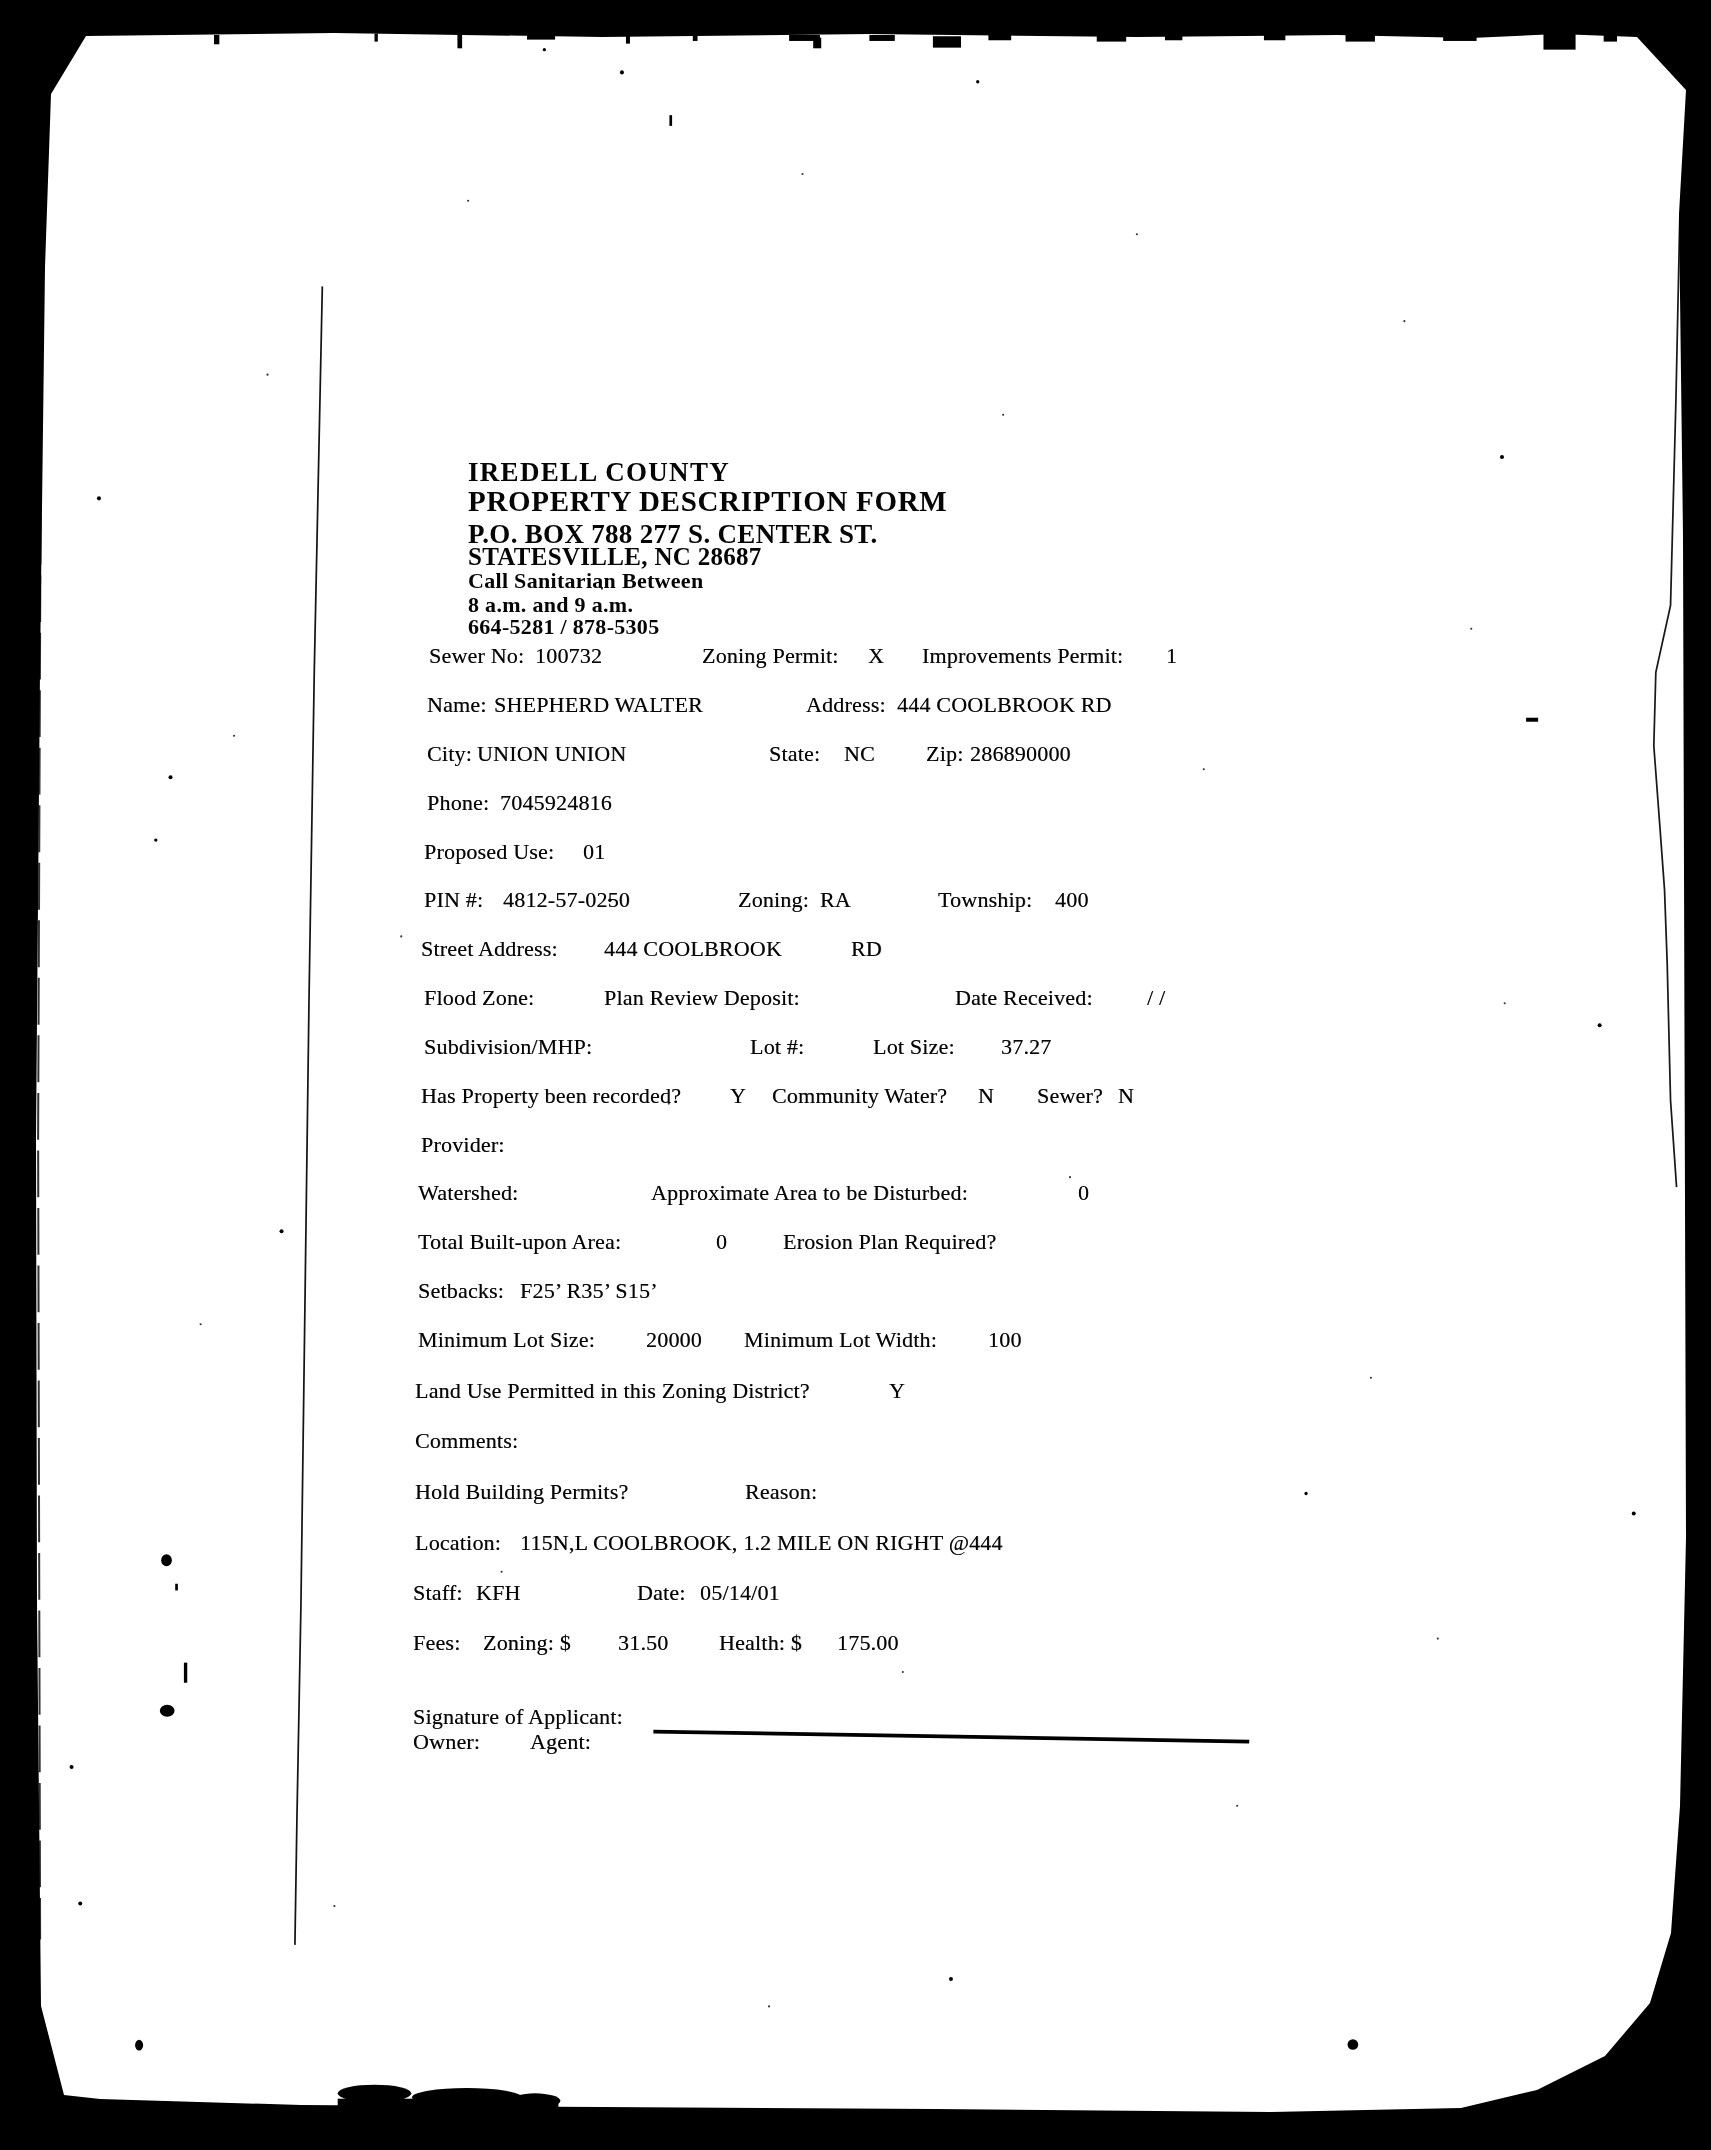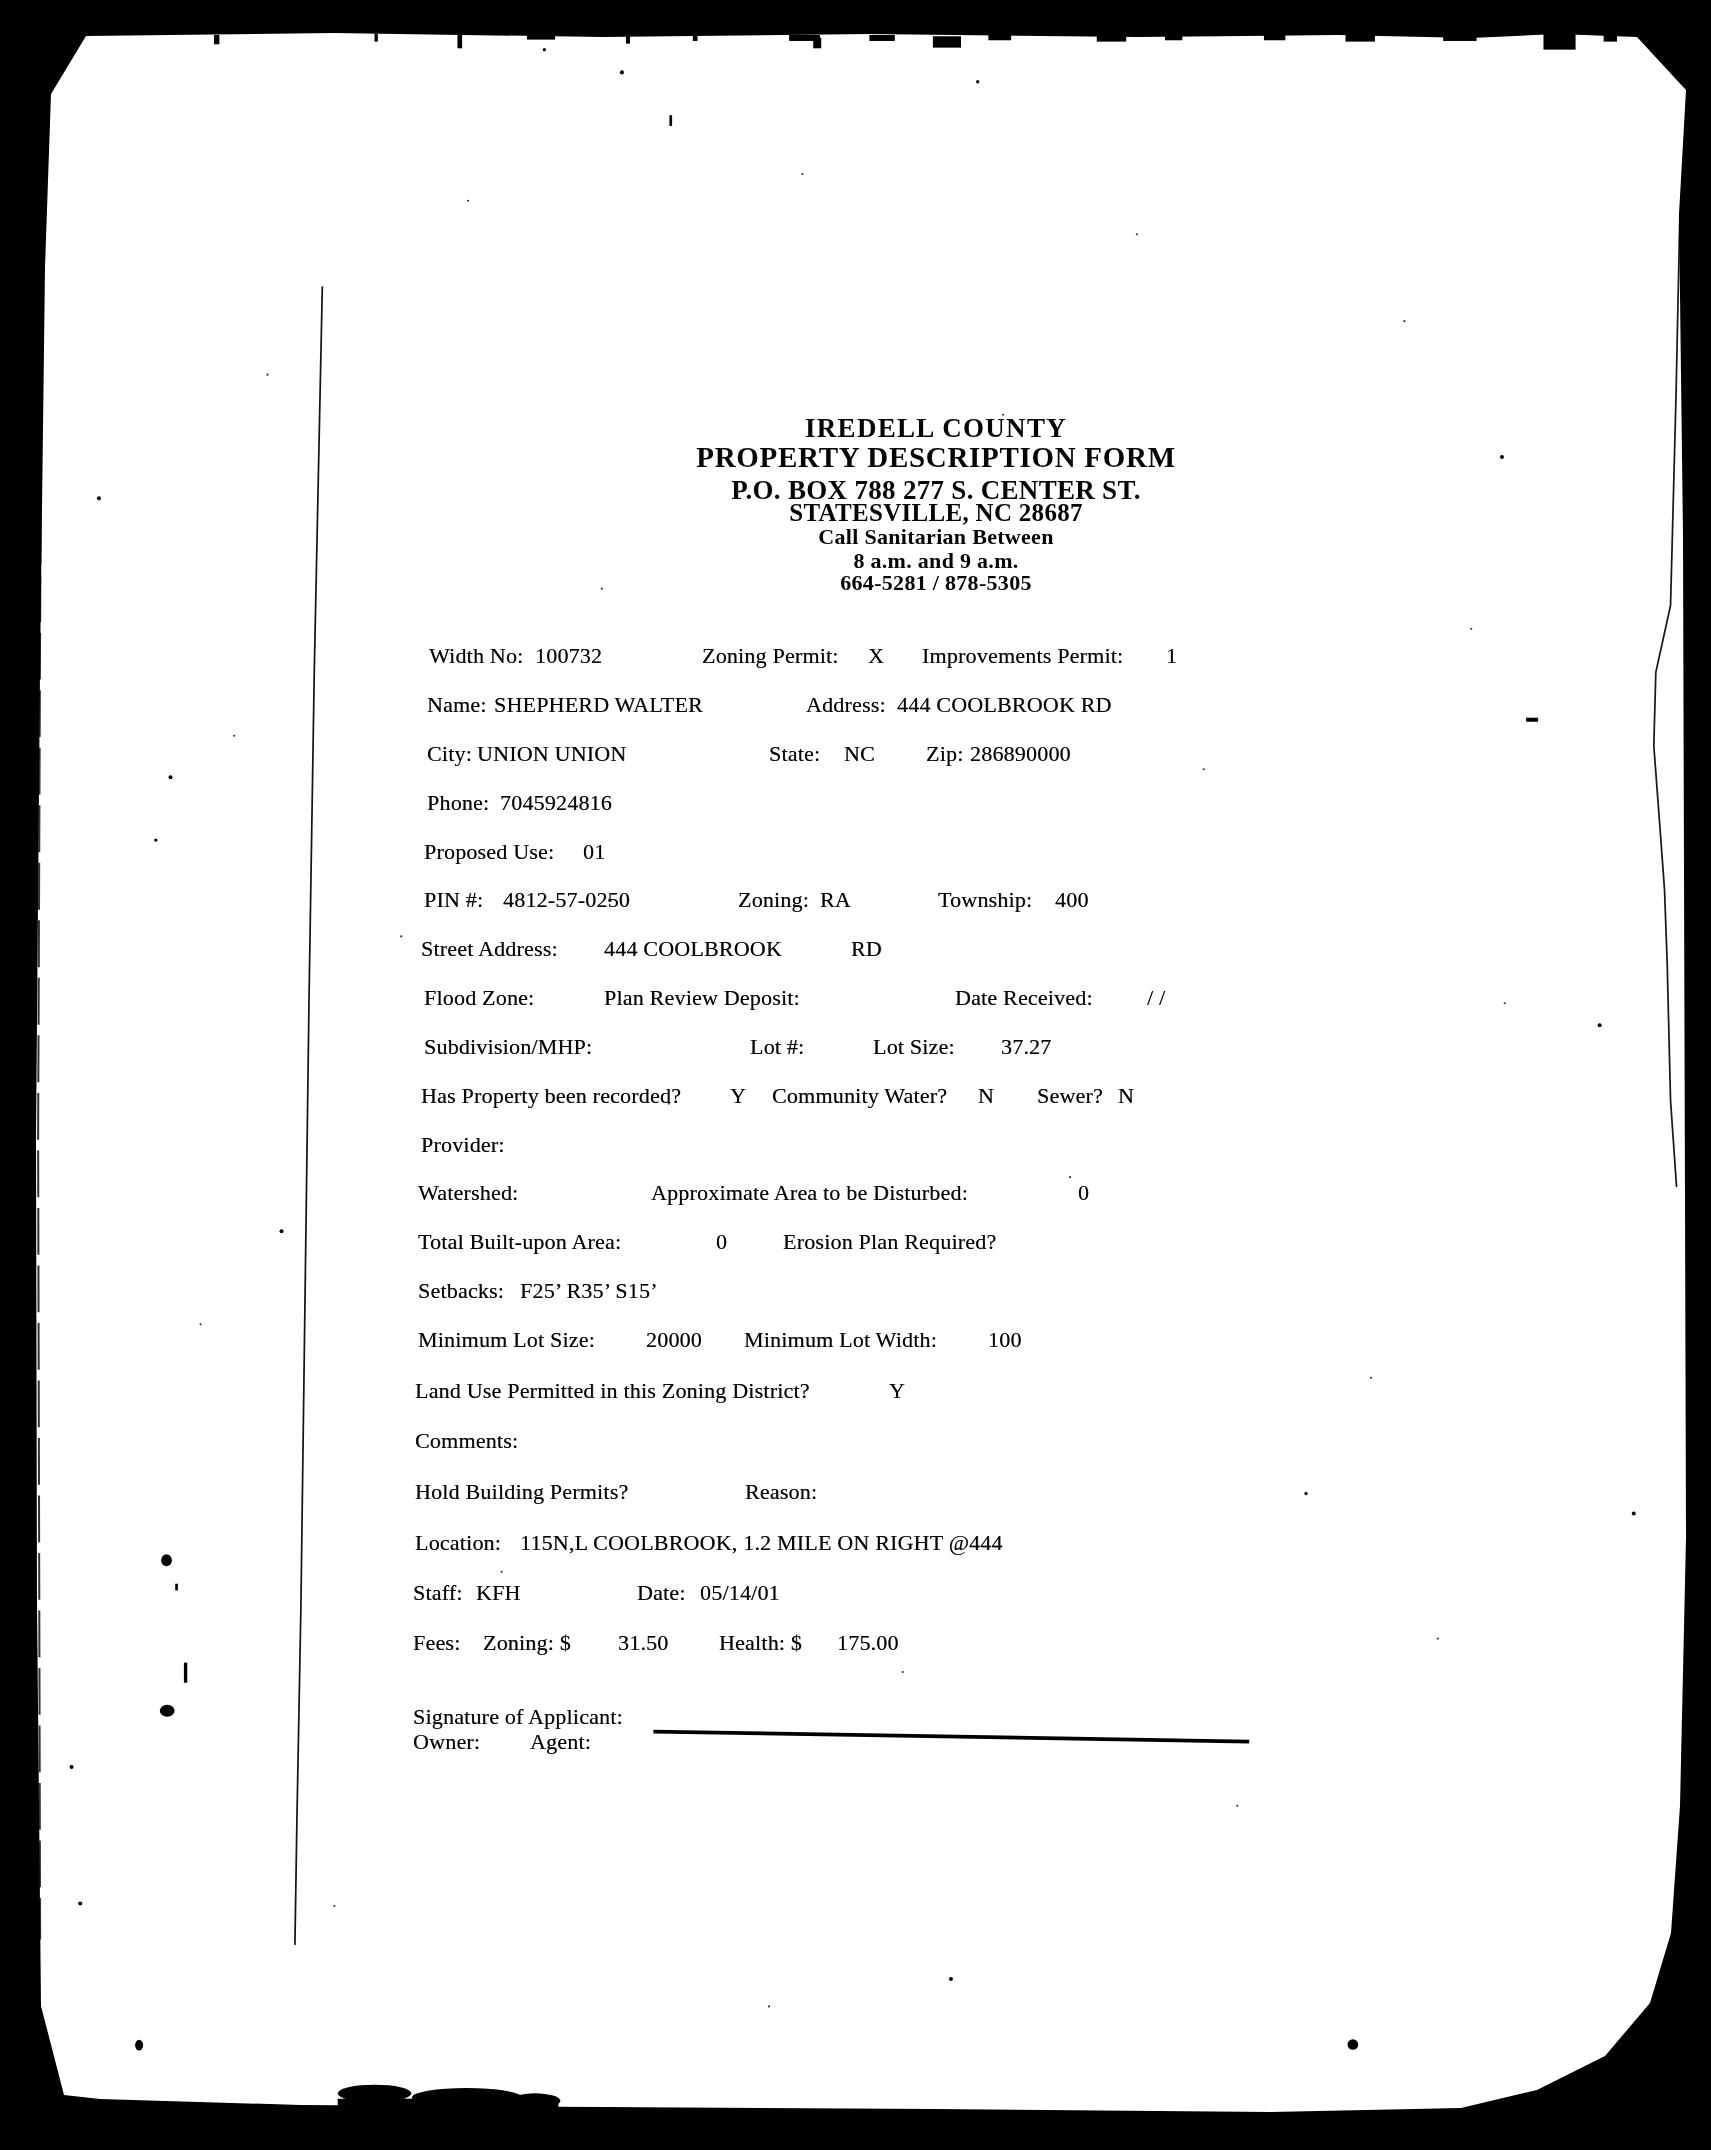"IREDELL COUNTY" .hline { margin-top: none -> 44px; text-align: center -> left }
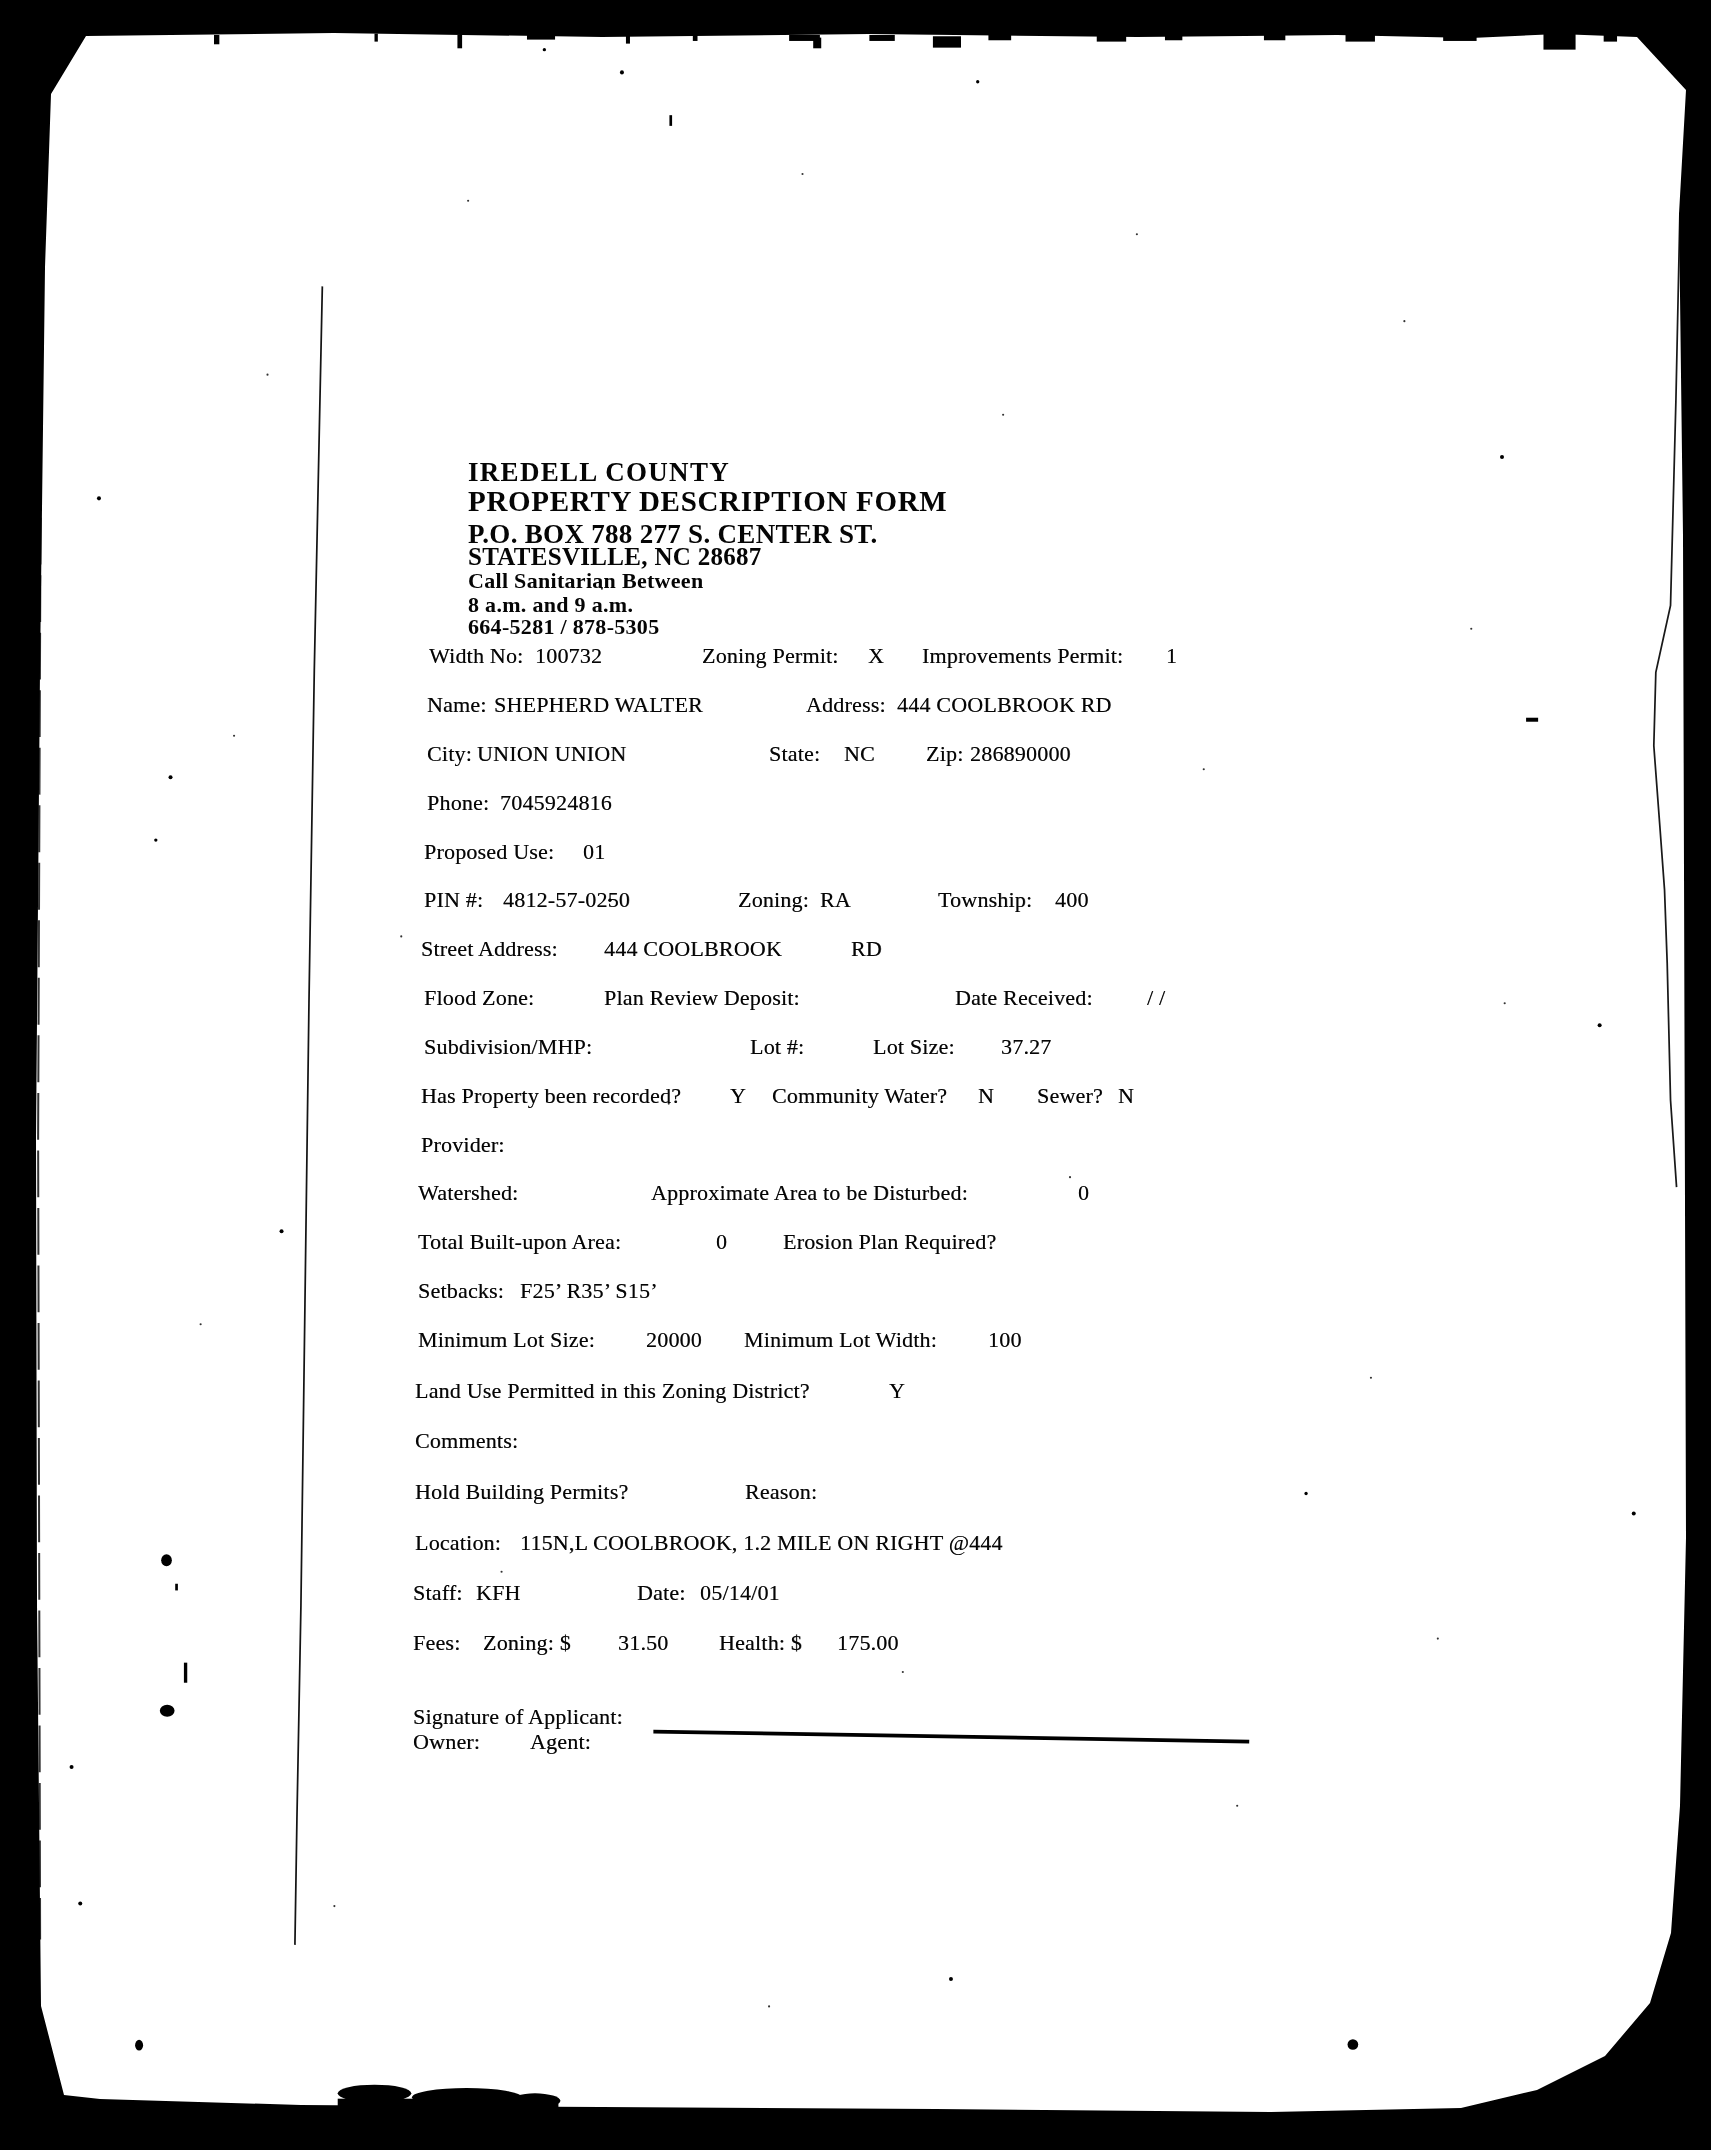"Width No:" span.seg { text: Width -> Sewer }
